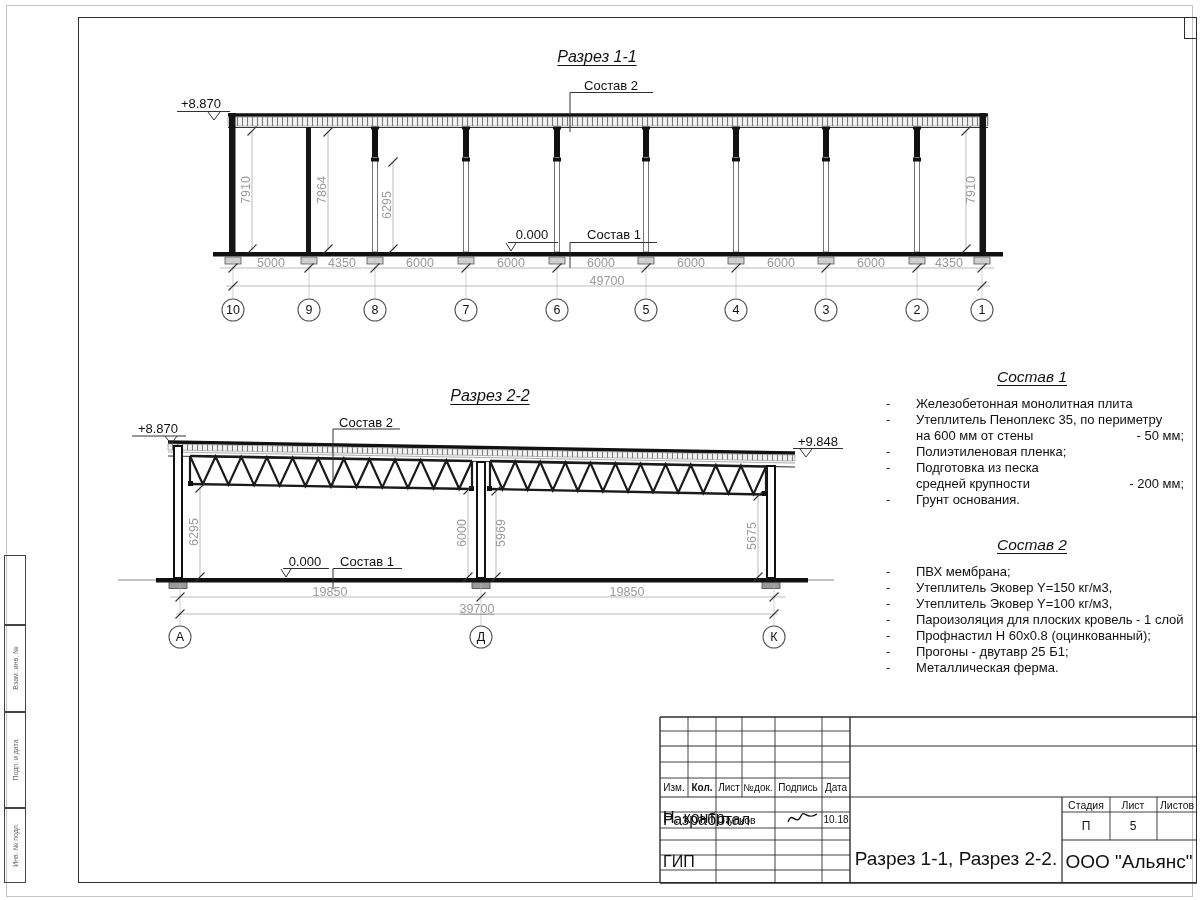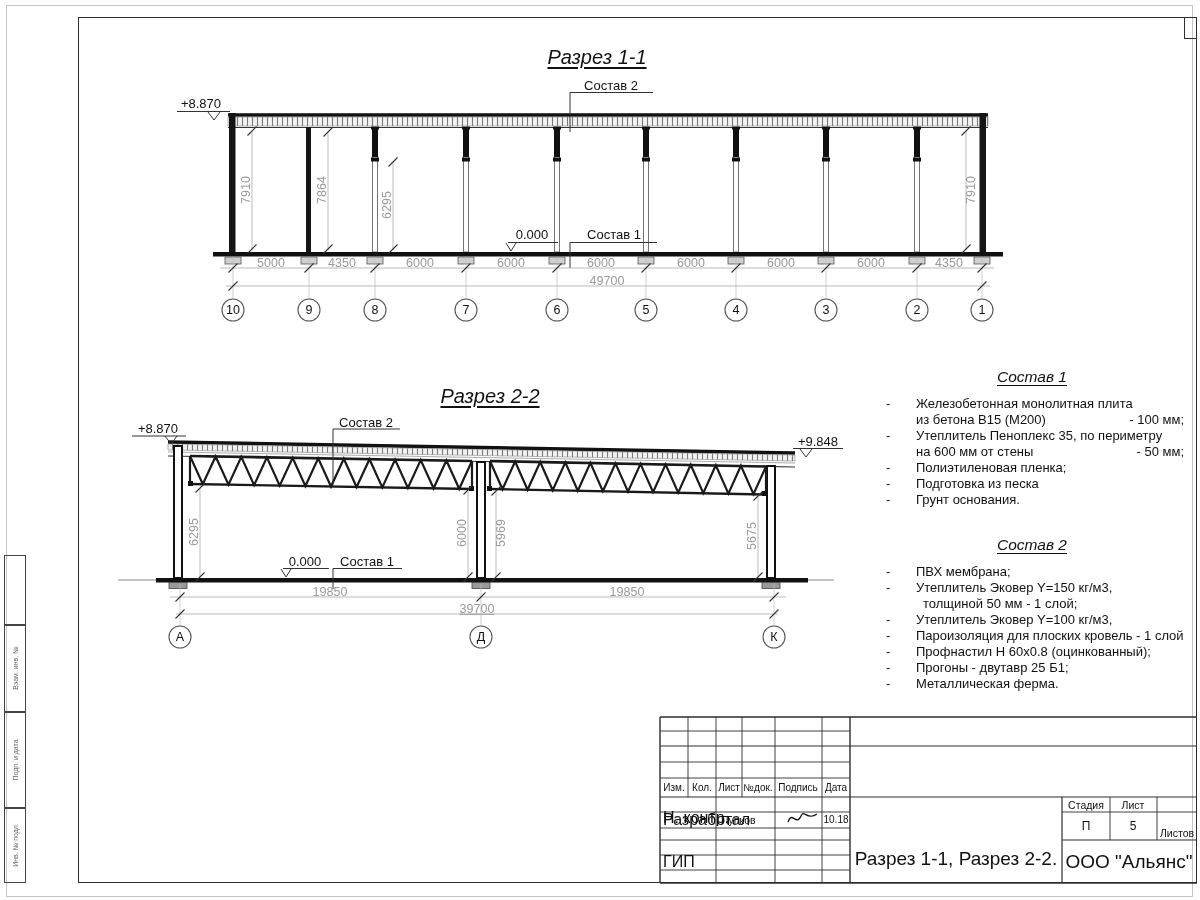"Разрез 1-1" .ttl { font-size: 20px -> 16px }
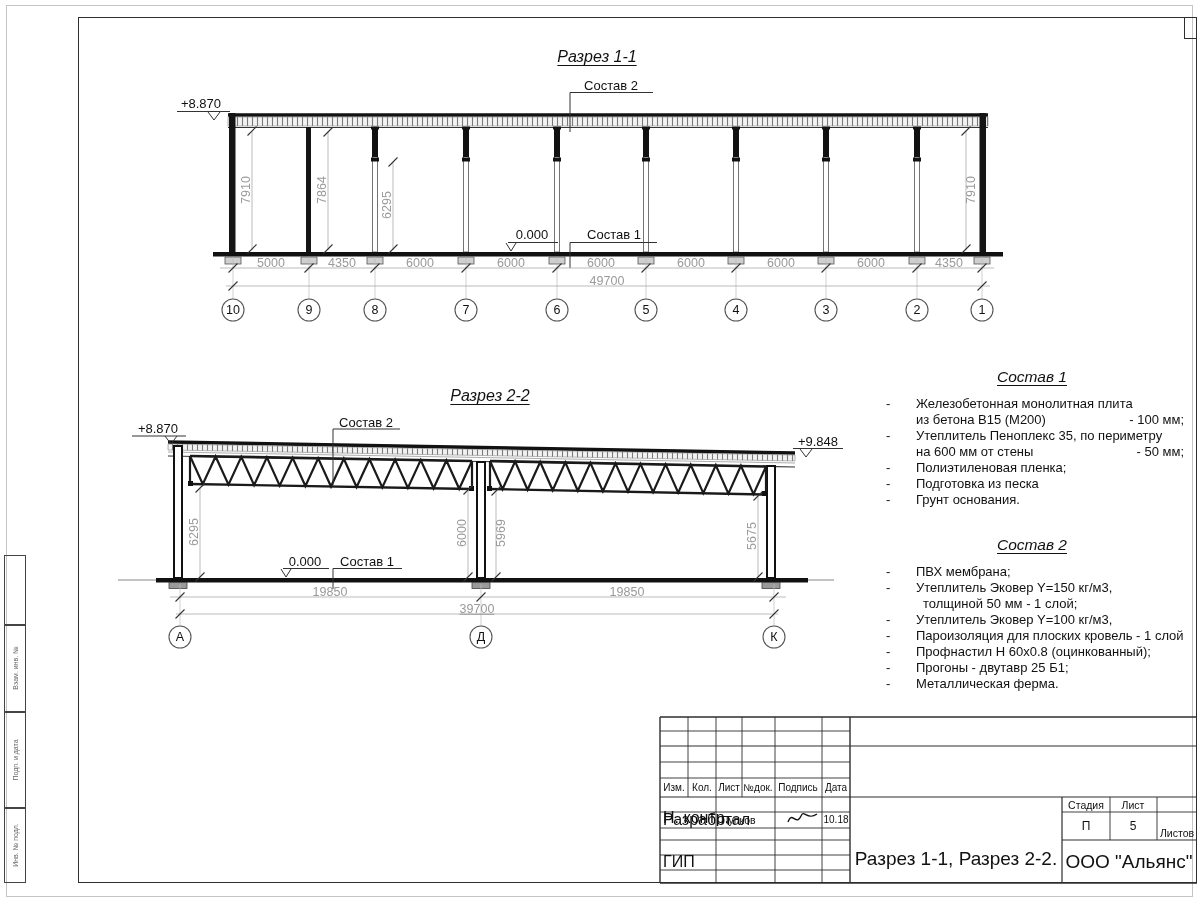"из бетона В15 (М200)" div.li { html: <div> <span></span> <span>из бетона В15 (М200)</span> <span>- 100 мм;</span> </div> -> none }
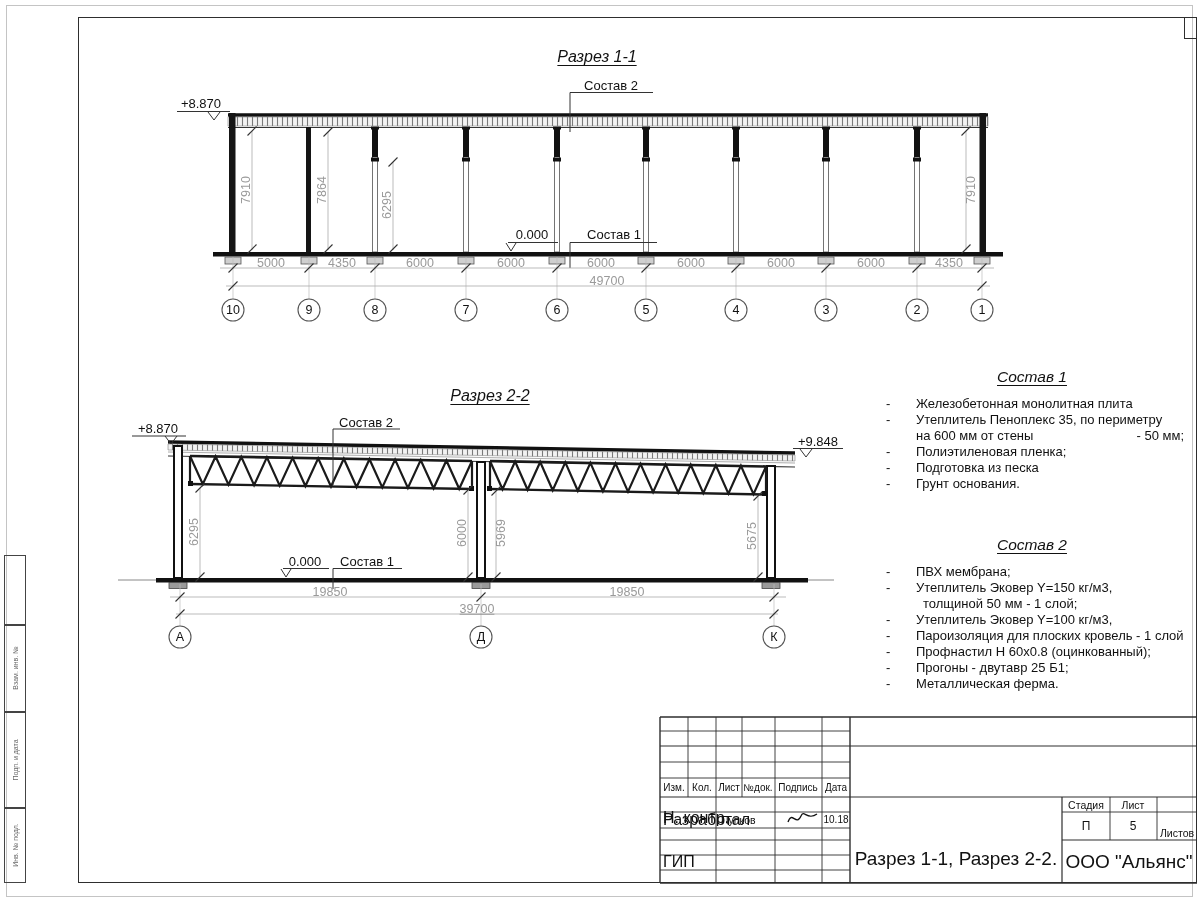"средней крупности" div.li { html: none -> <div> <span></span> <span>средней крупности</span> <span>- 200 мм;</span> </div> }
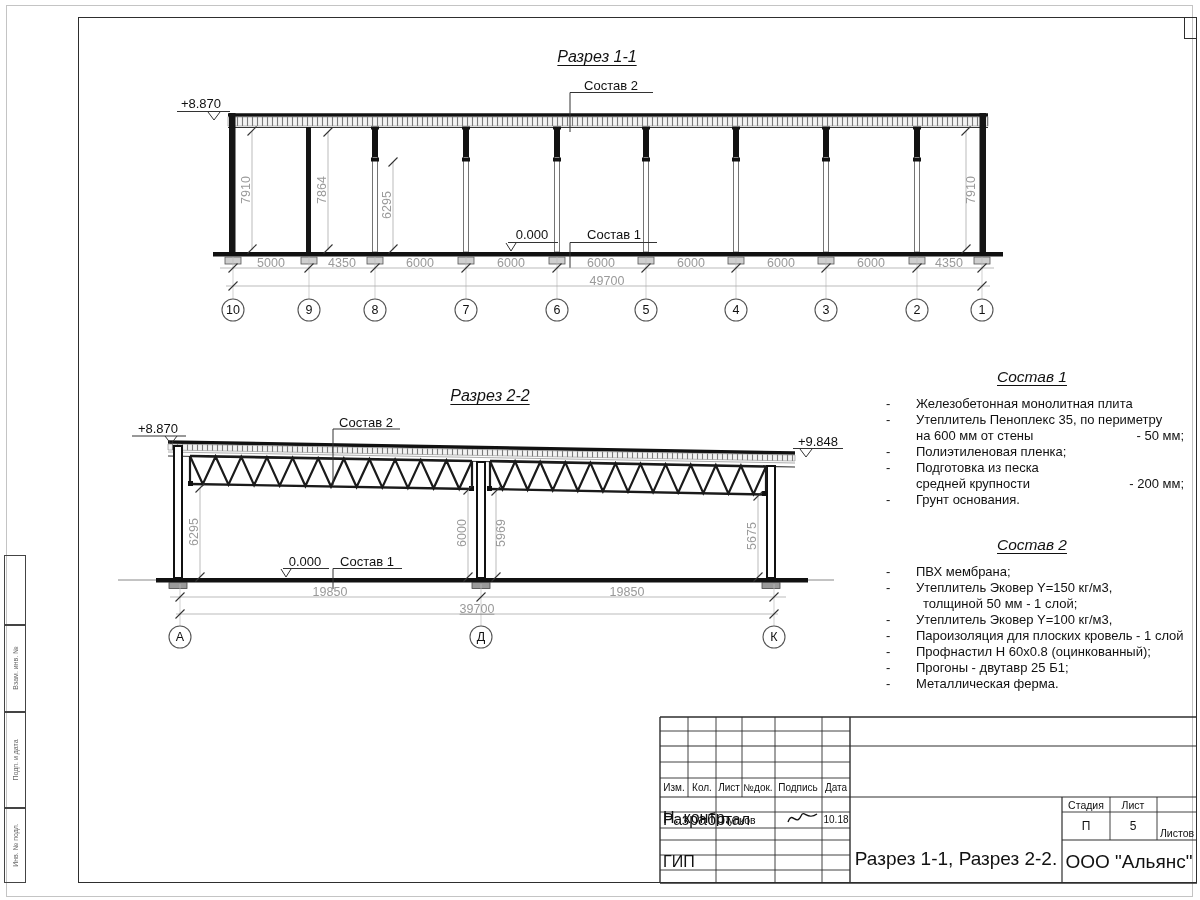"толщиной 50 мм - 1" div.li { html: <div> <span></span> <span>толщиной 50 мм - 1 слой;</span> </div> -> none }
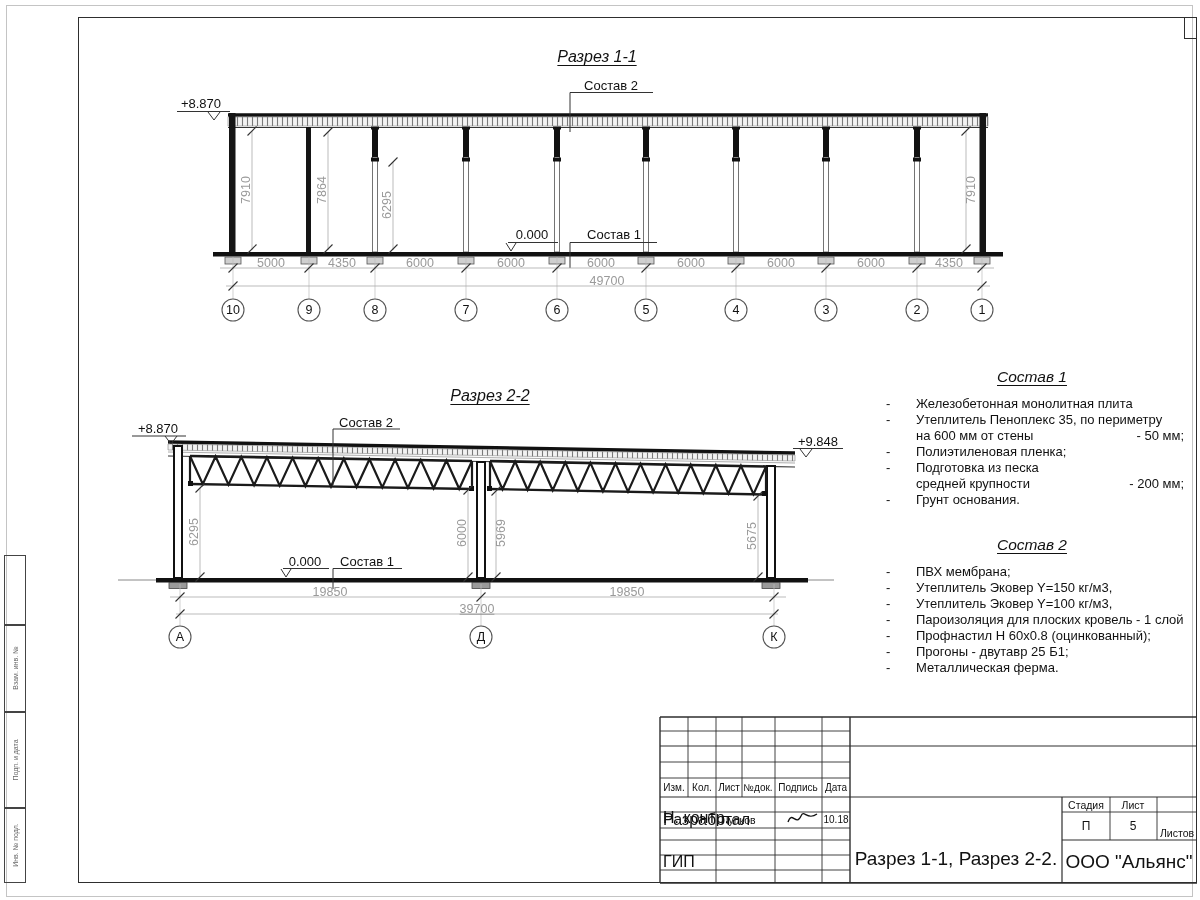"Кол." span.c { font-weight: none -> bold }
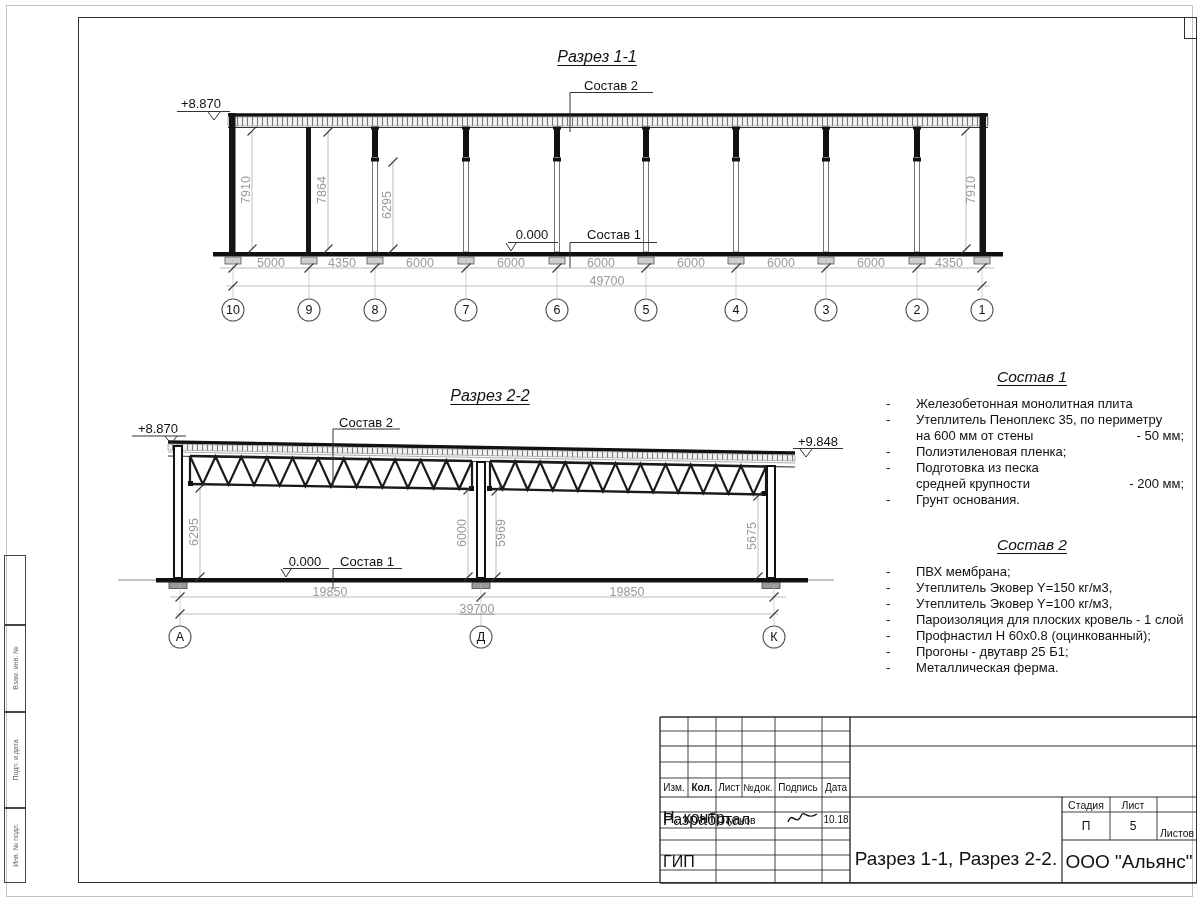"Листов" span.c { margin-top: 28px -> none }
